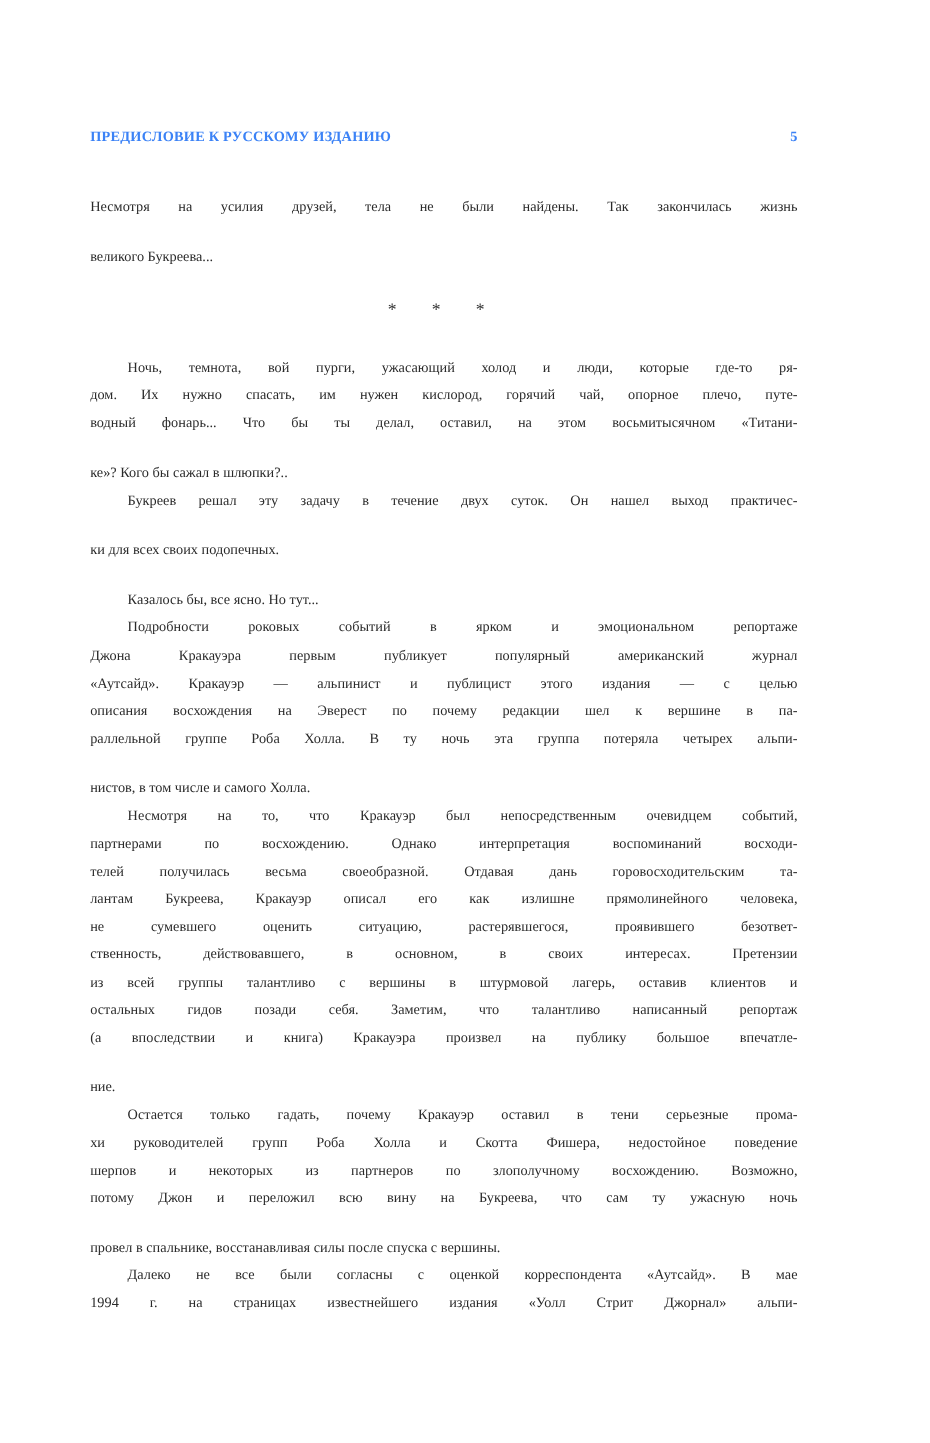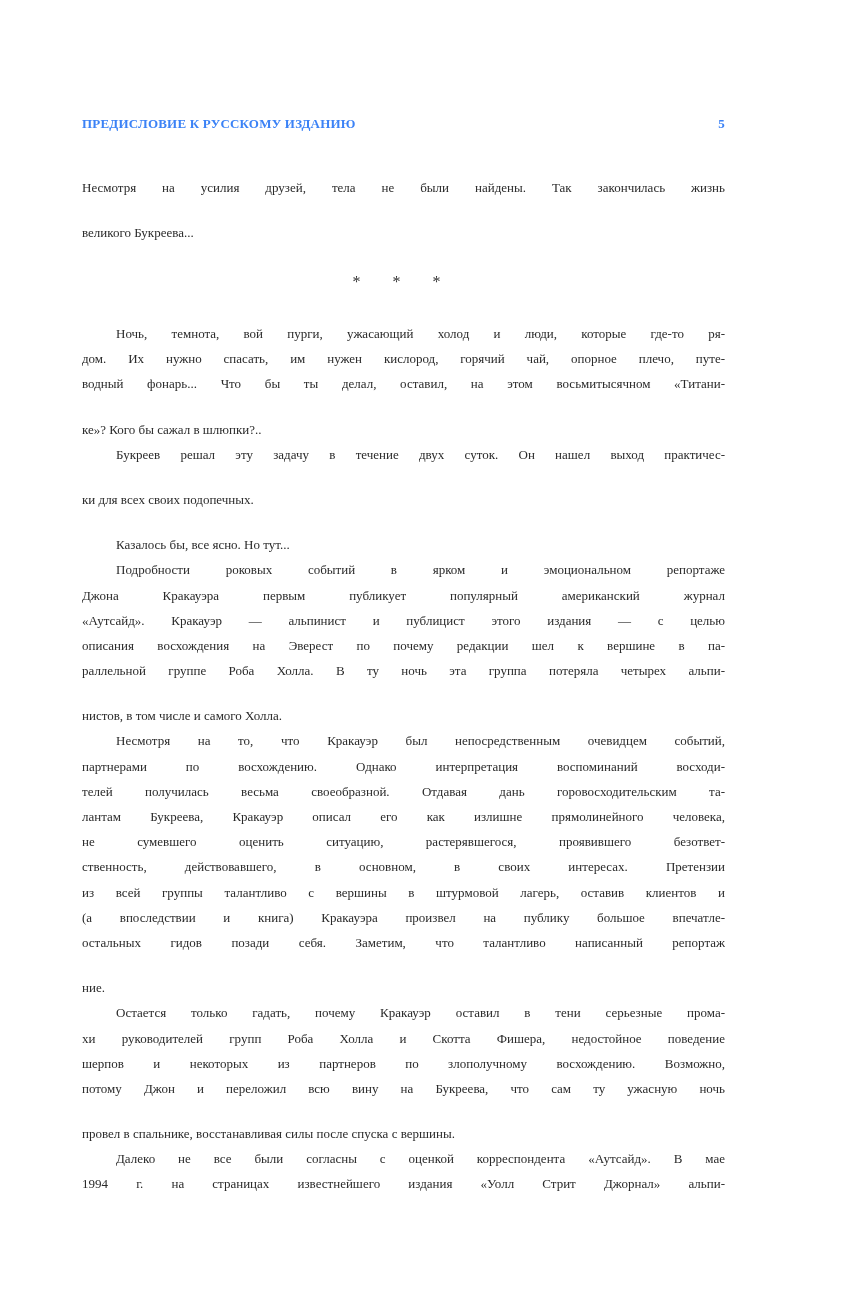"(а впоследствии и книга) Кракауэра" span.line { order: before "остальных гидов позади себя. Заметим," -> after "остальных гидов позади себя. Заметим," }
